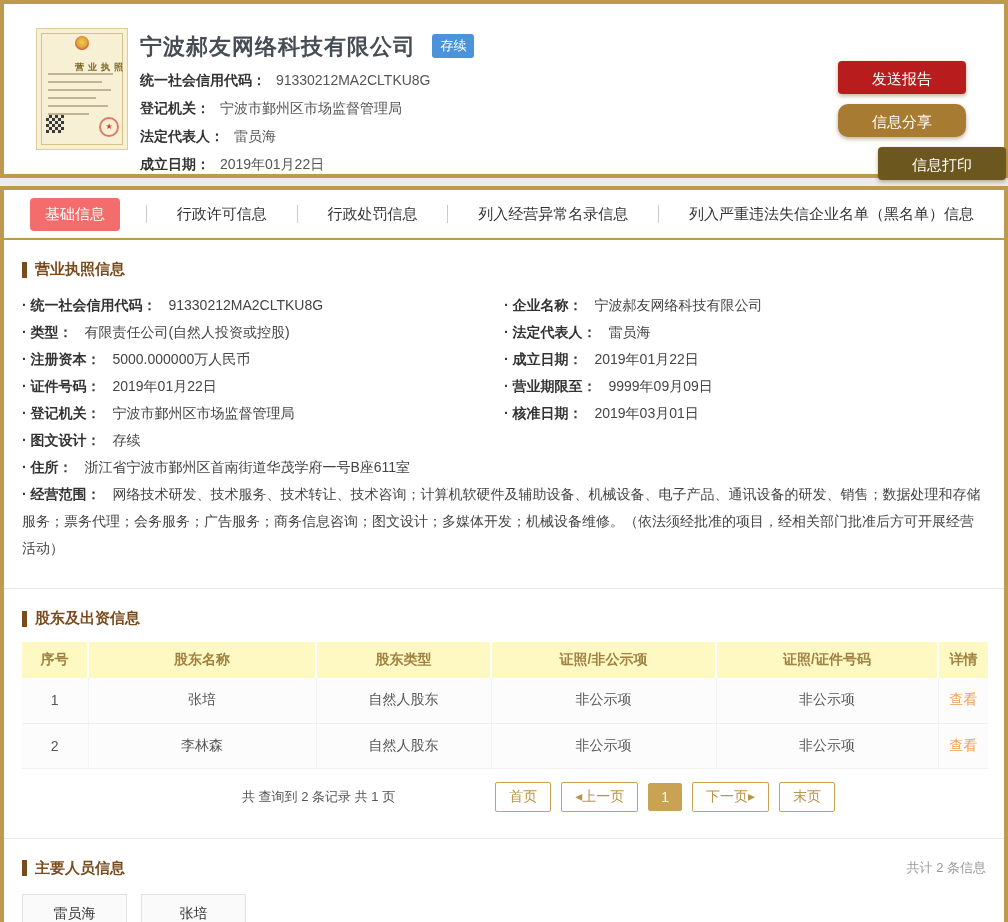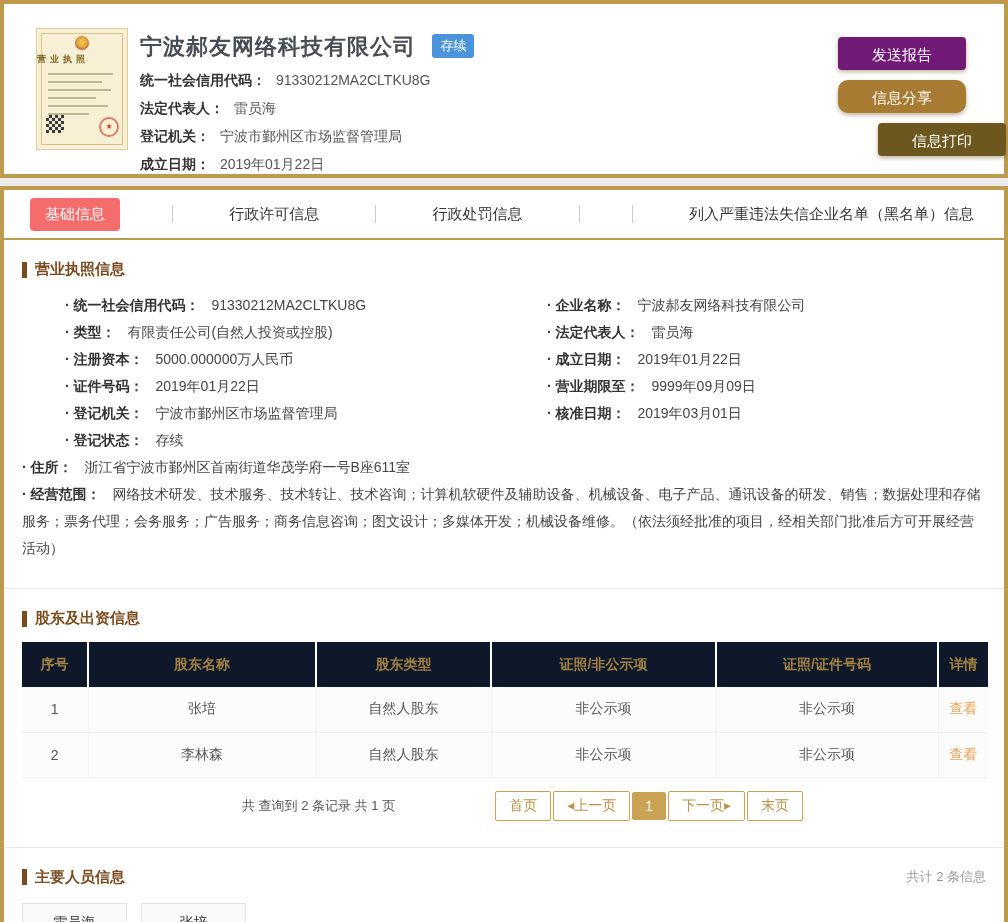"营业执照" .lic-title { text-align: left -> right; top: 24px -> 32px }
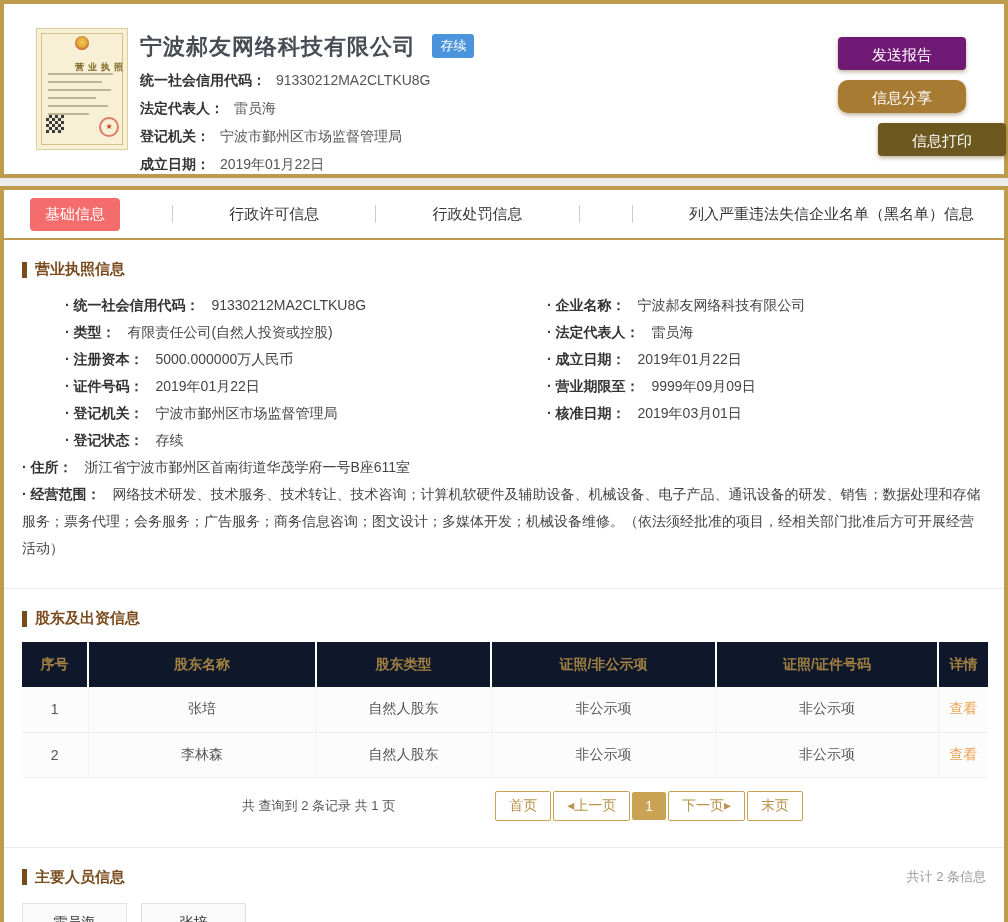"发送报告" .hbtn.send { background: #701a75 -> #b91c1c; margin-top: none -> 24px }
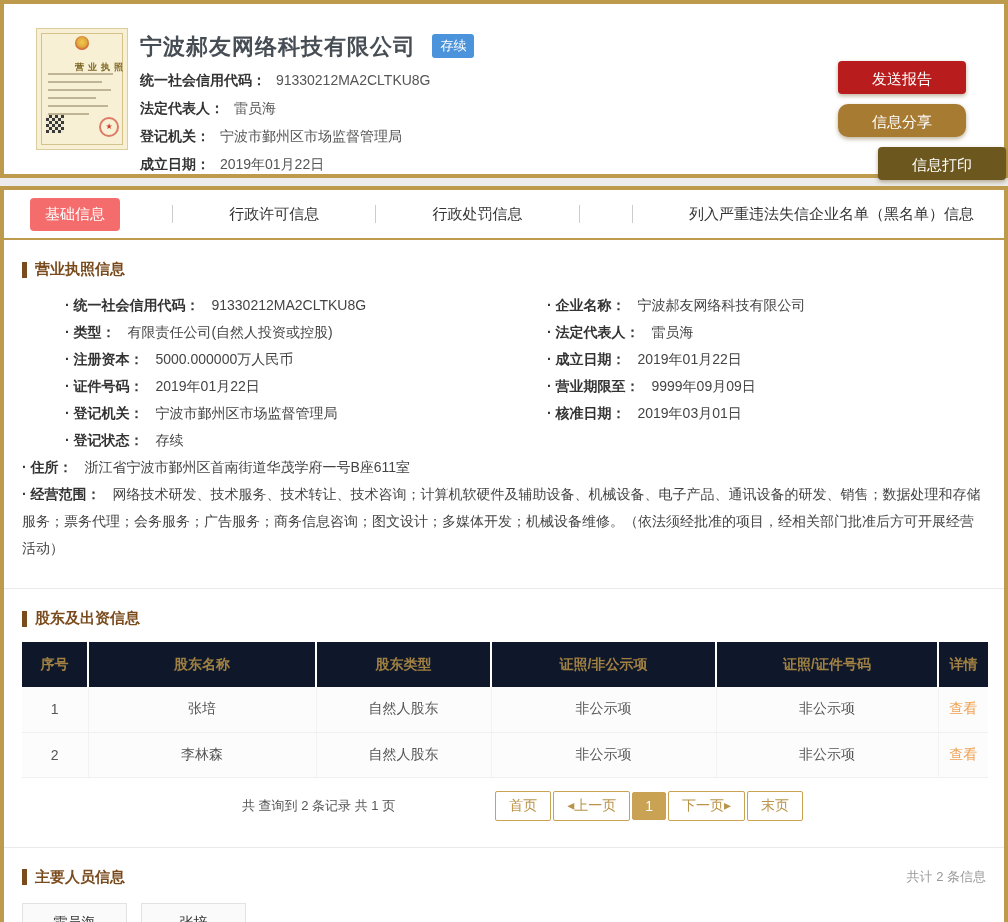"法定代表人： 雷员海" div.head-field { order: before "登记机关： 宁波市鄞州区市场监督管理局" -> after "登记机关： 宁波市鄞州区市场监督管理局" }
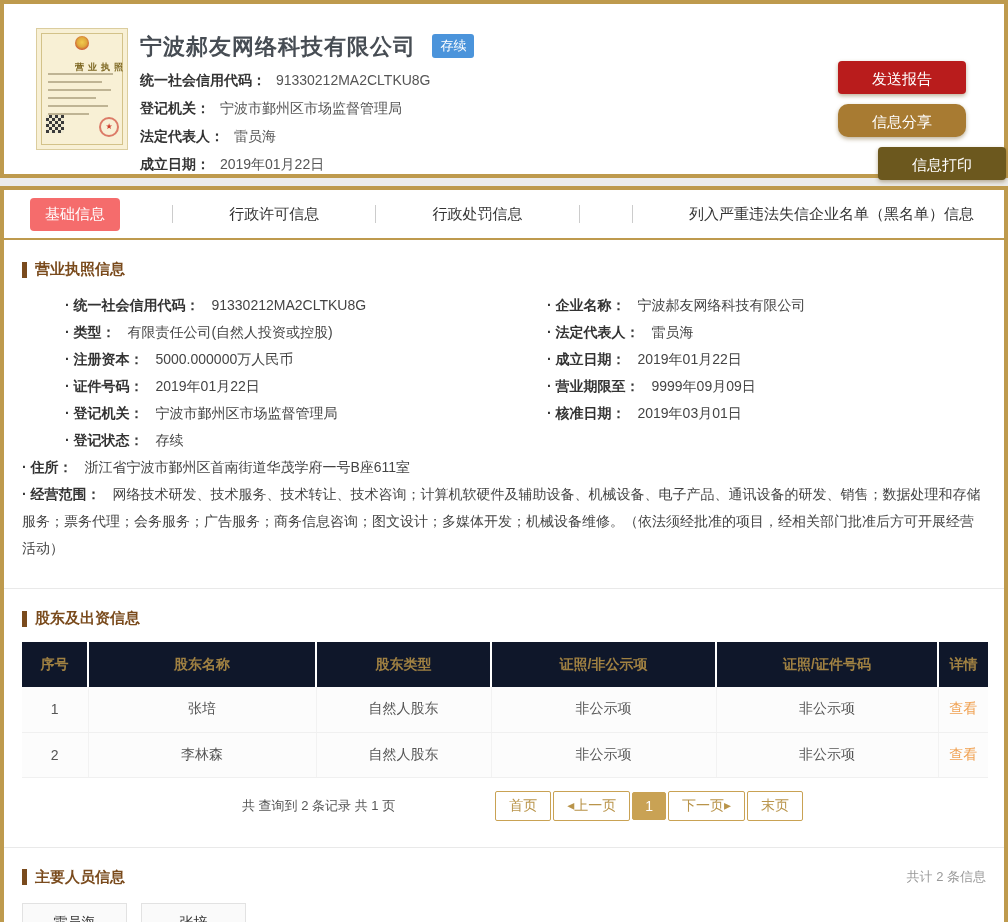"列入经营异常名录信息" div.tab { html: none -> <div>列入经营异常名录信息</div> }
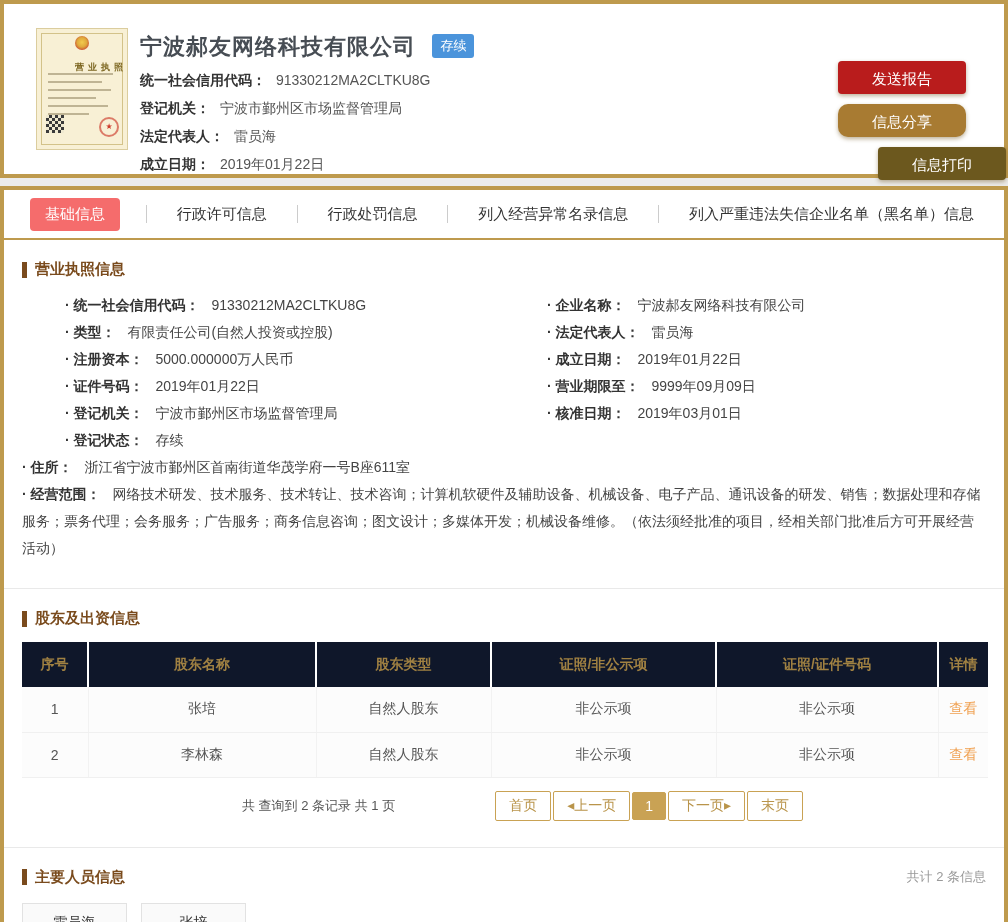"· 统一社会信用代码： 91330212MA2CLTKU8G" .frow { margin-left: 43px -> none }
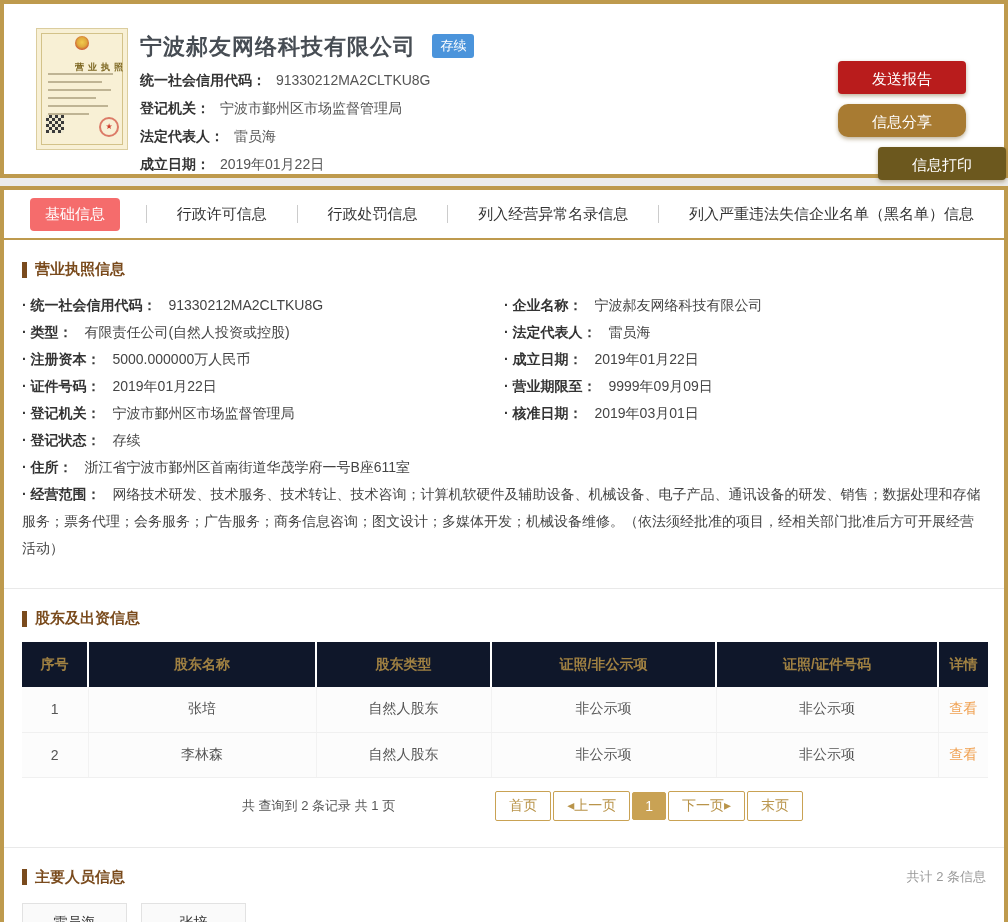"· 登记状态：" span.lbl { text: 登记状态 -> 图文设计 }
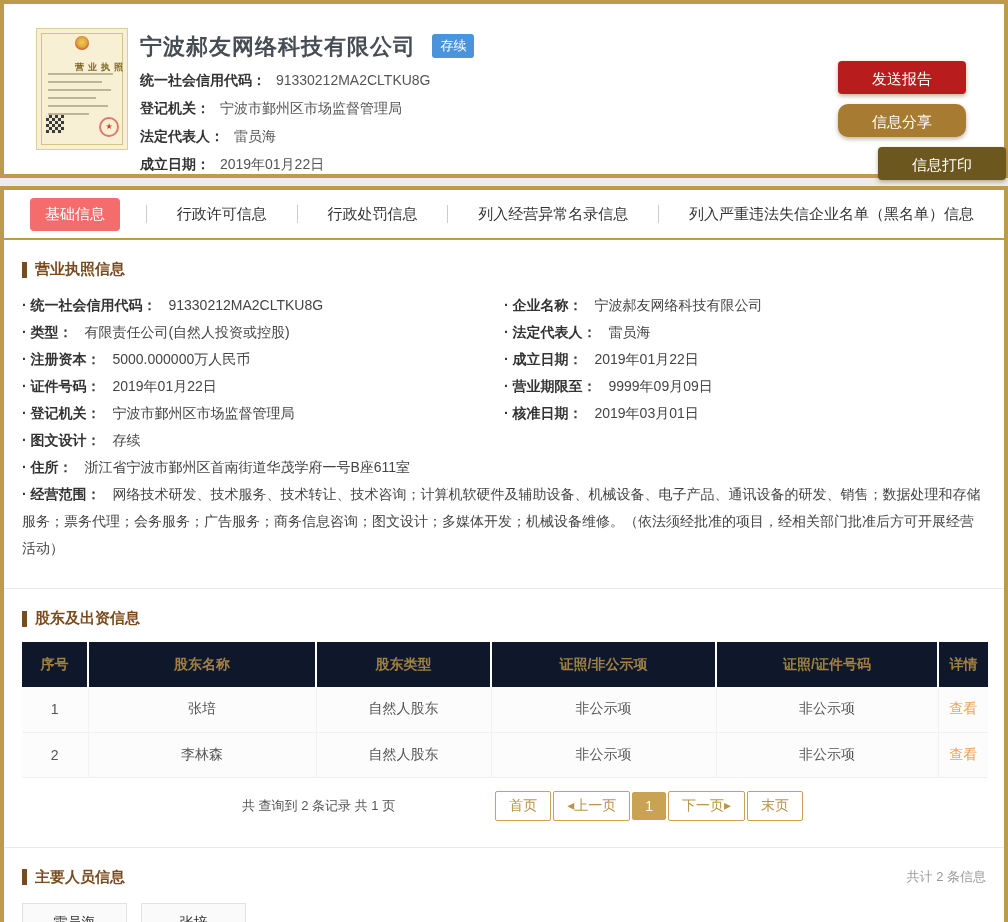"序号" .sh-table th { background: #0f172a -> #fef9c3; height: 45px -> 36px }
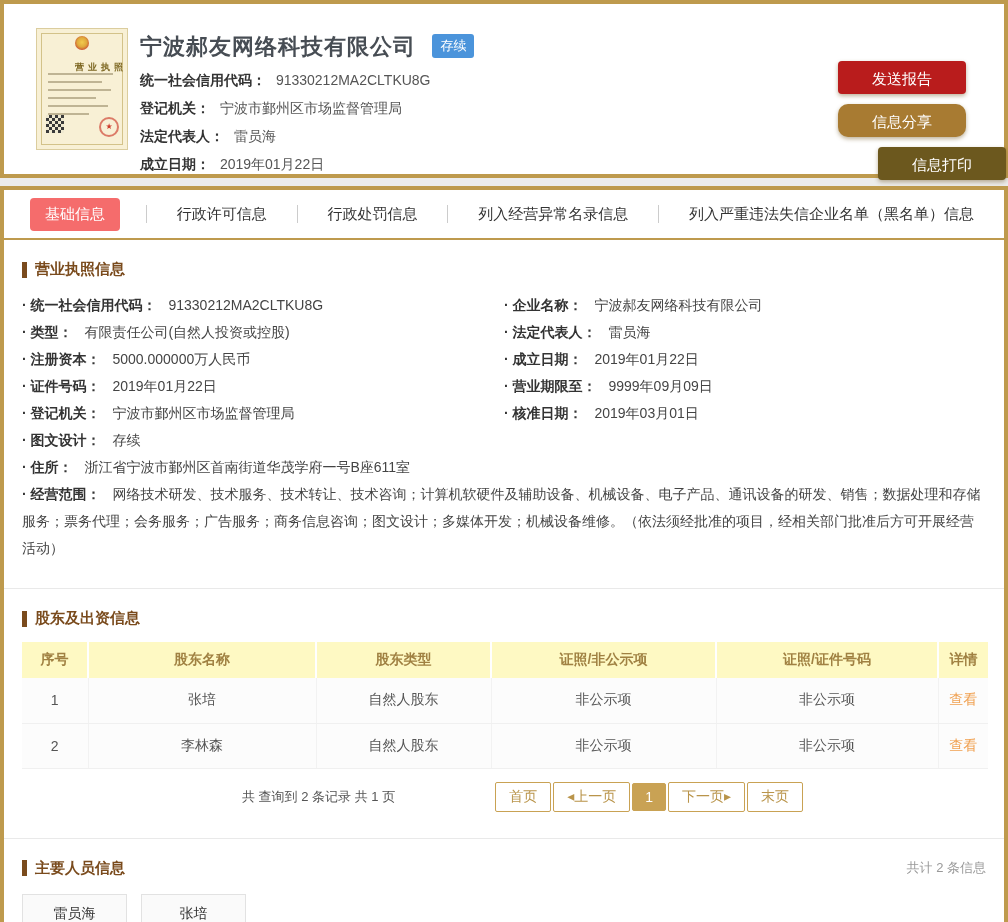"首页" .pager-buttons { gap: 2px -> 10px }
